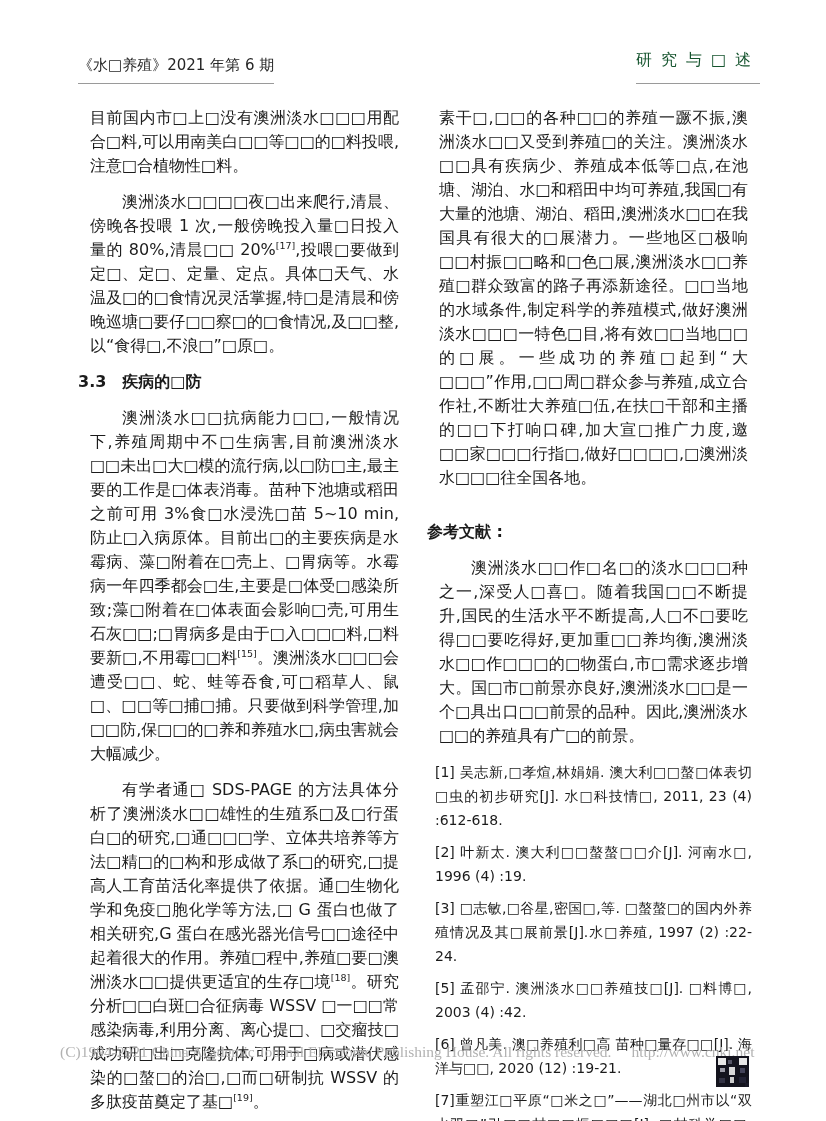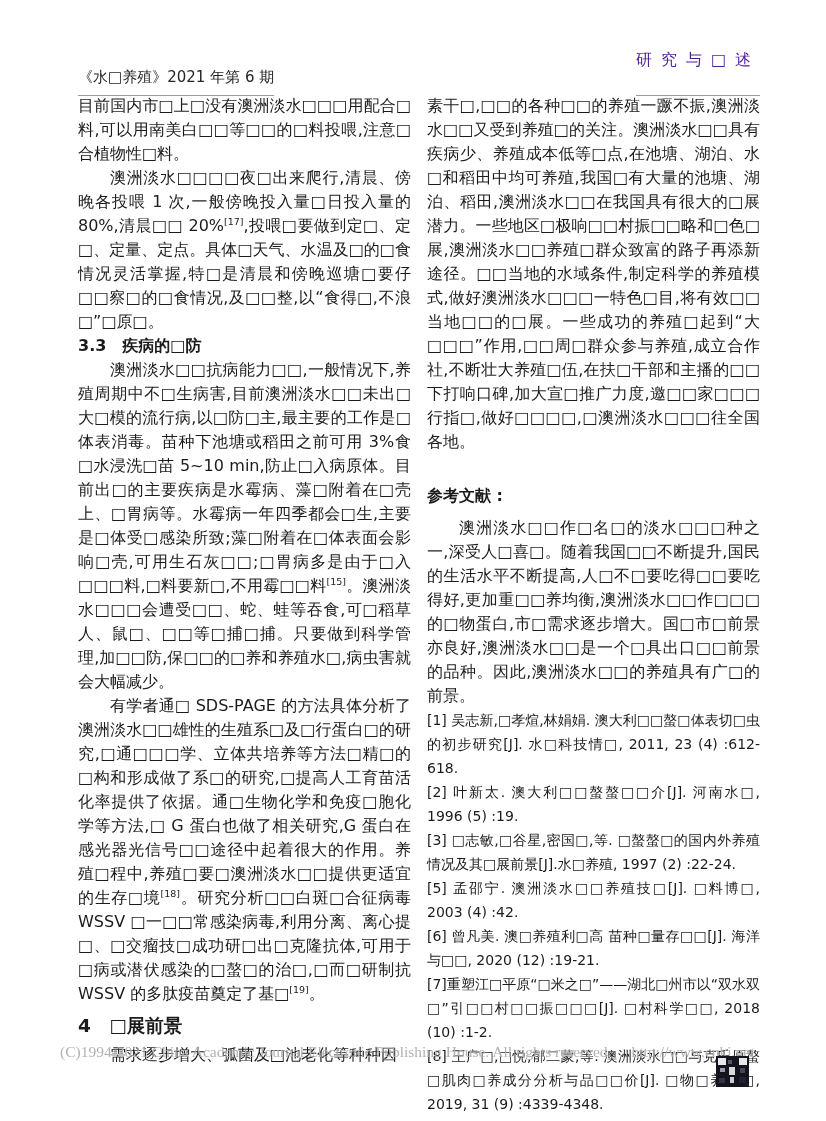"研究与□述" .column-title { color: #4c1d95 -> #14532d; padding-bottom: 24px -> 12px }
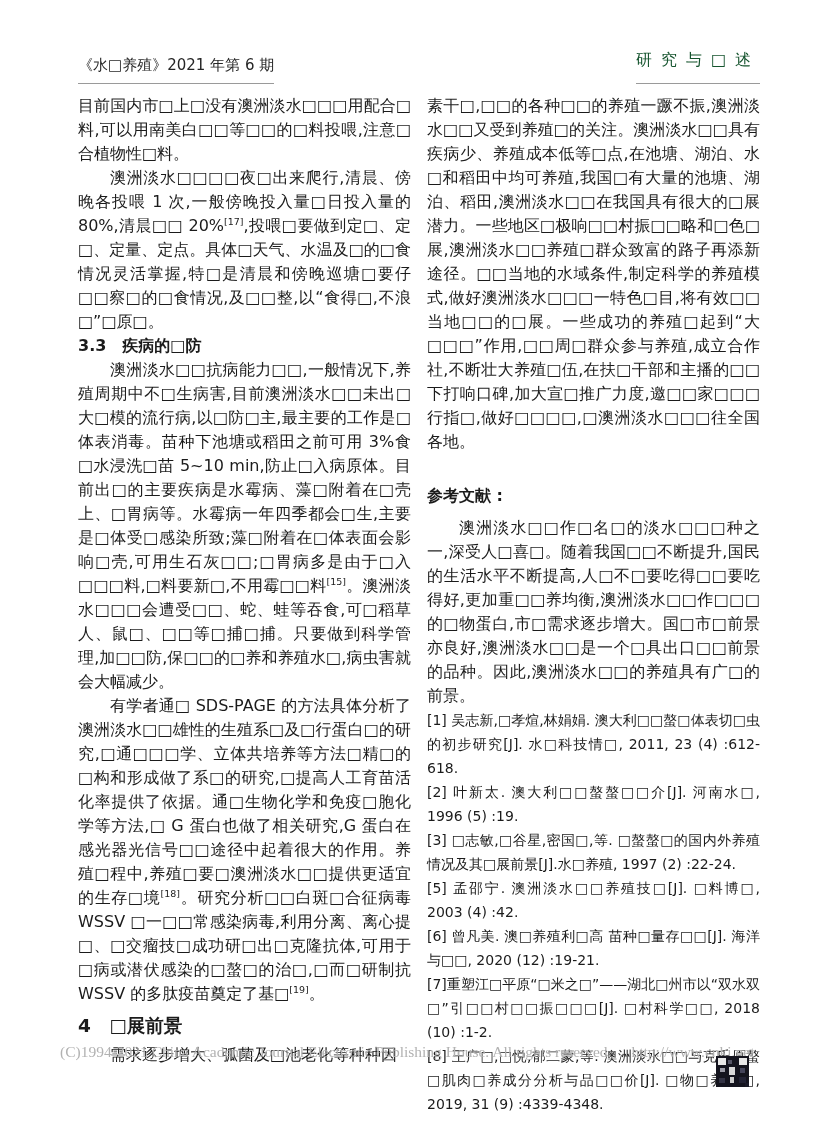"目前国内市□上□没有澳洲淡水□□□用配合□料,可以用南美白□□等□□的□料投喂," .blk.p { margin: 0 -> 12px }
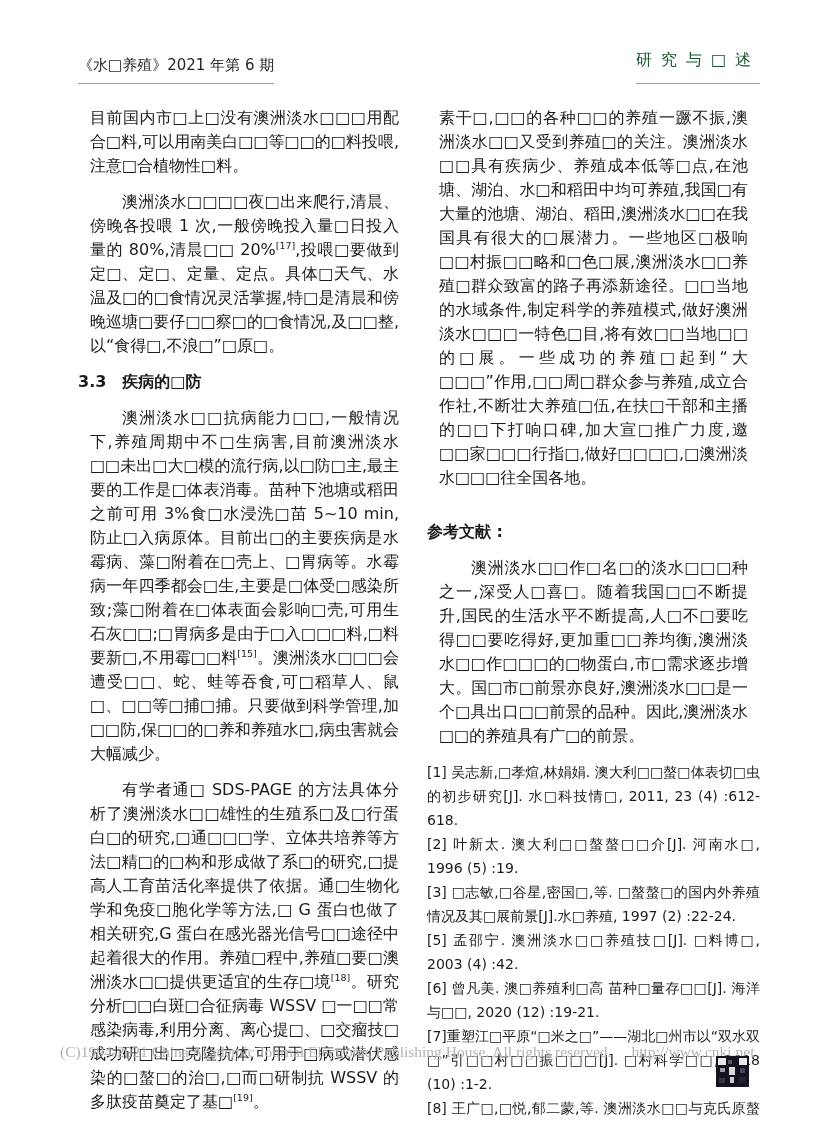"[1] 吴志新,□孝煊,林娟娟. 澳大利□□螯□体表切□虫的初步研究[J]." .blk { margin: 0 -> 8px }
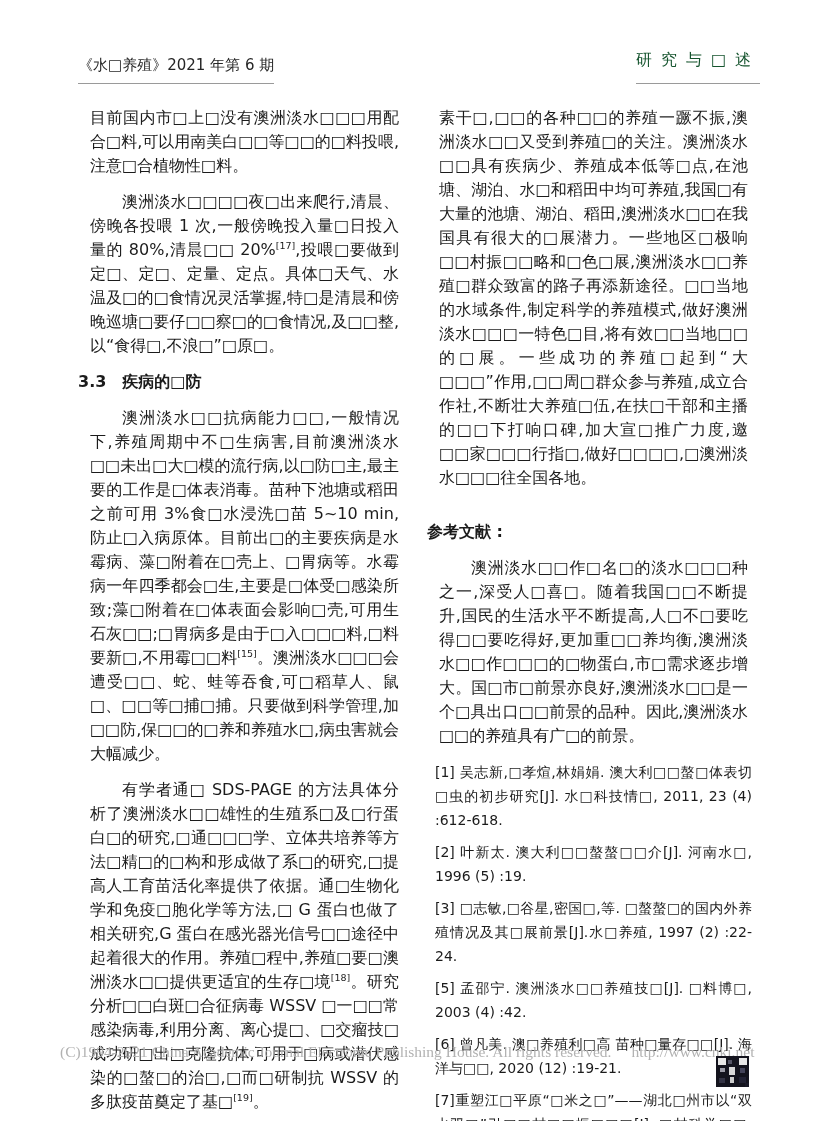"[2] 叶新太. 澳大利□□螯螯□□介[J]. 河南水□, 1996" div.blk { text: 5 -> 4 }
